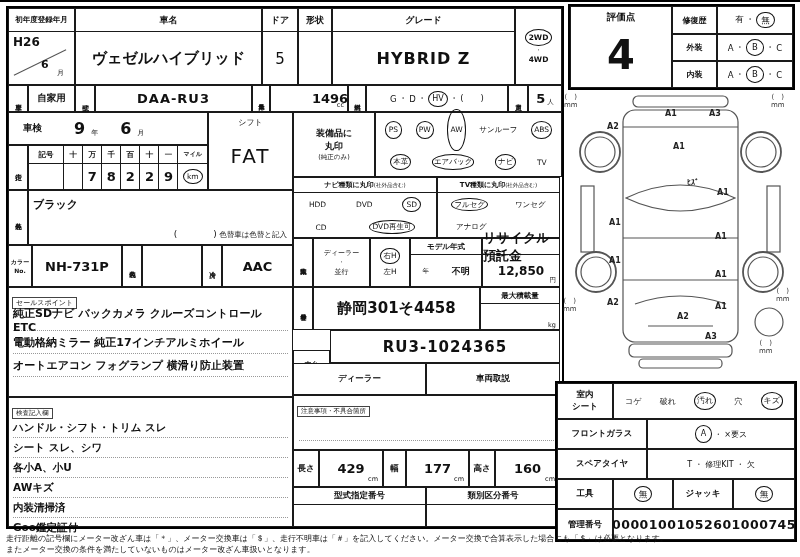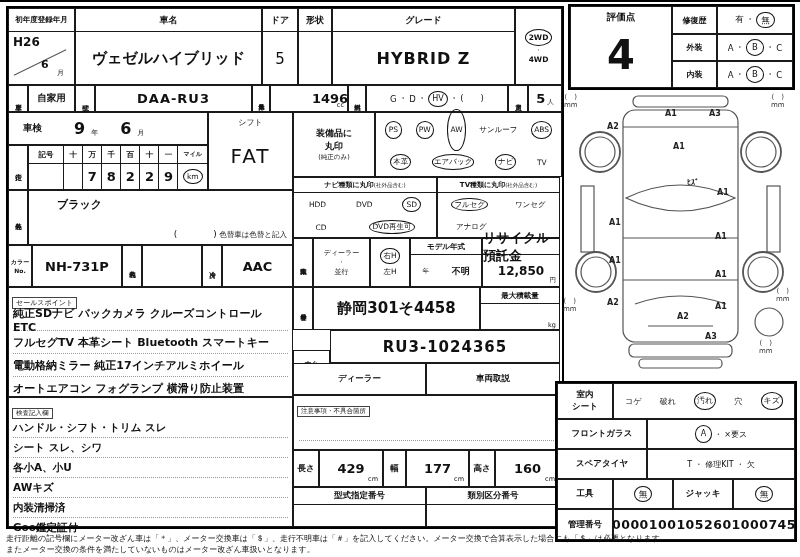"ブラック" div { padding: 6px 0 0 28px -> 6px 0 0 4px }
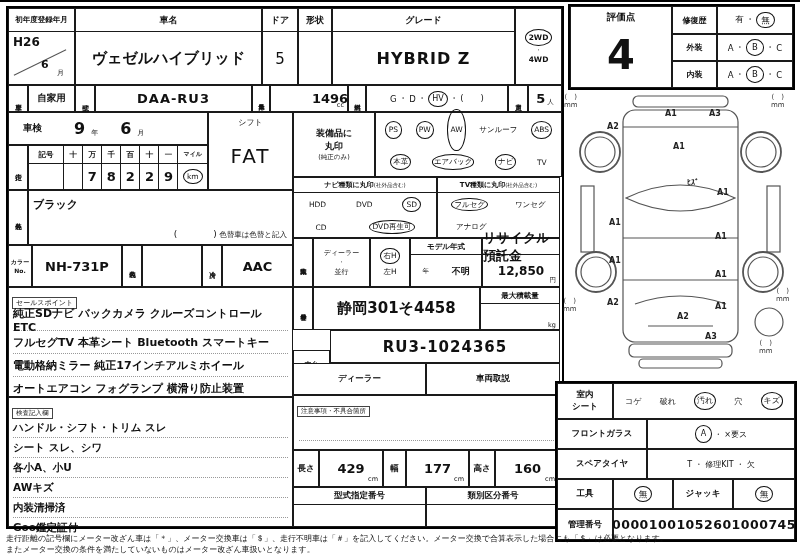"フルセグTV 本革シート Bluetooth スマートキー" div.dashed { html: <div>フルセグTV 本革シート Bluetooth スマートキー</div> -> none }
